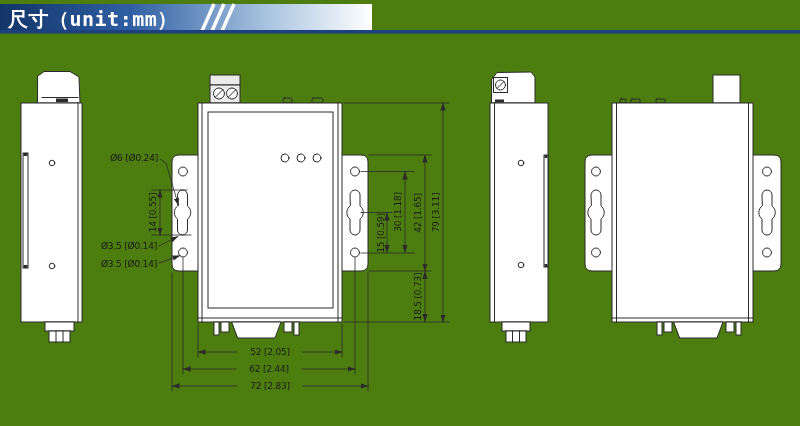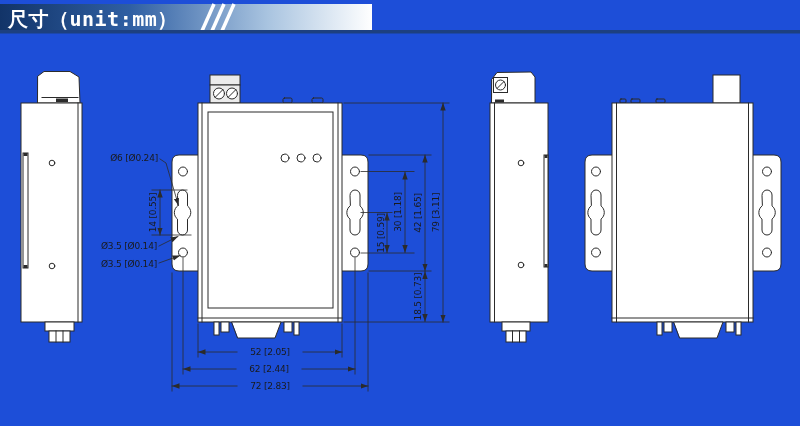"尺寸（unit:mm）" .stage { background: #1d4ed8 -> #4d7c0f }
